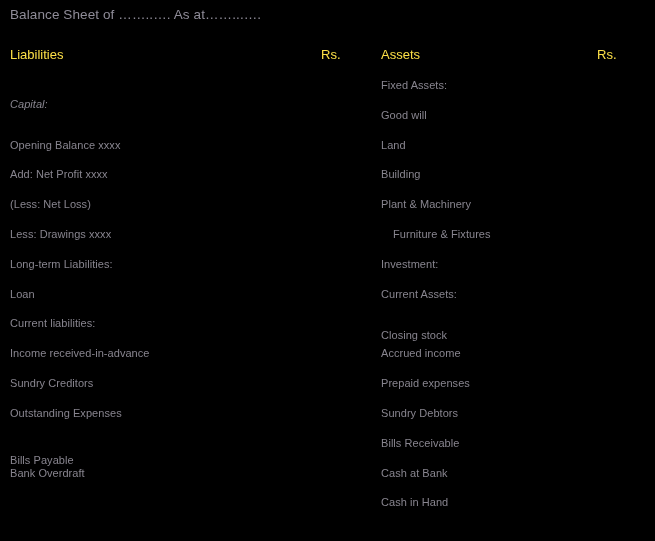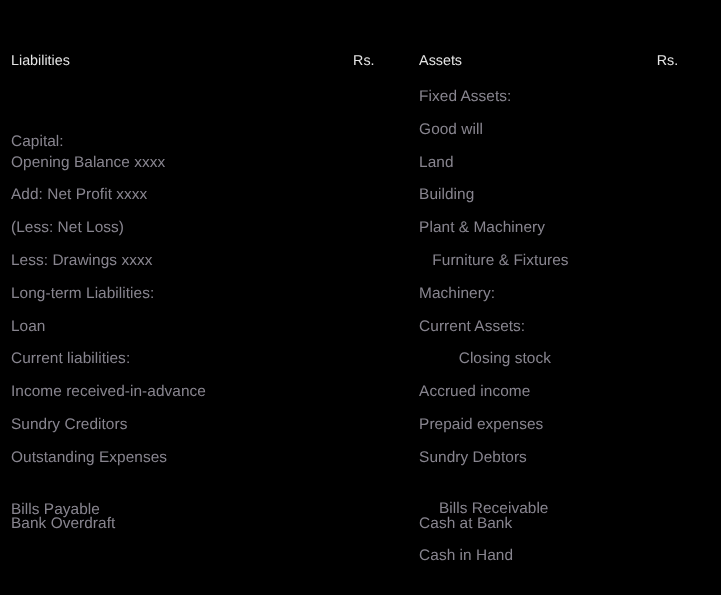"Balance Sheet of ……..…. As" div.title { html: none -> <div>Balance Sheet of ……..…. As at……...….</div> }
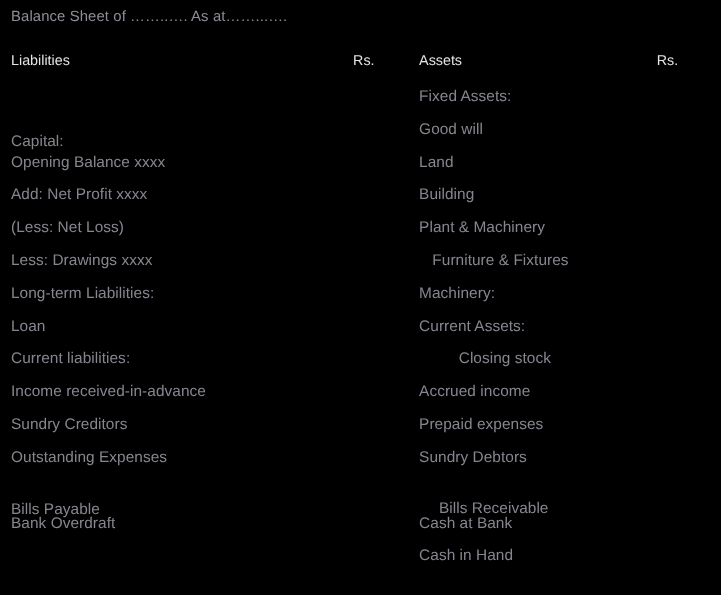"Liabilities" .col-head { color: #e5e5e5 -> #fde047 }
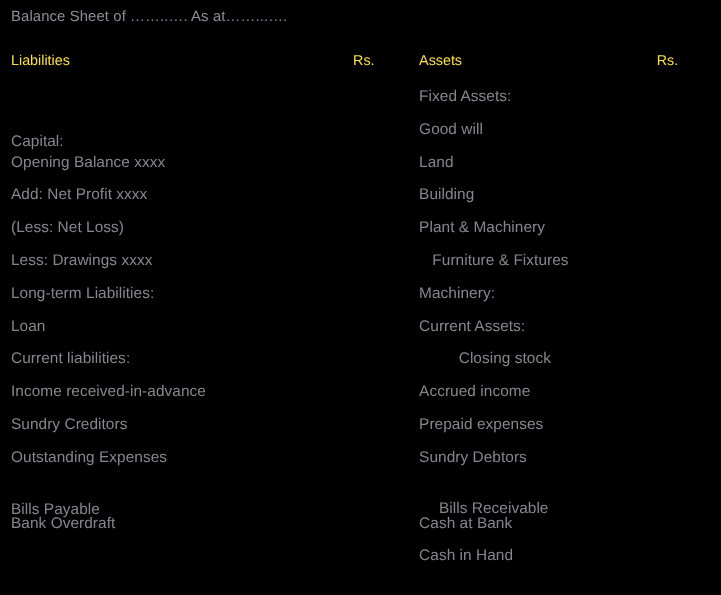"Fixed Assets:" .item { font-size: 14px -> 11px }
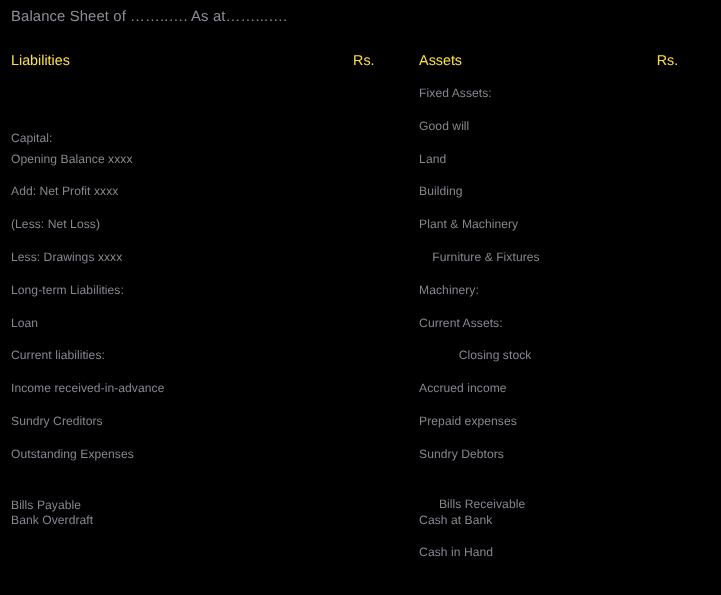"Capital:" div.item { font-style: none -> italic; top: 120px -> 98px }
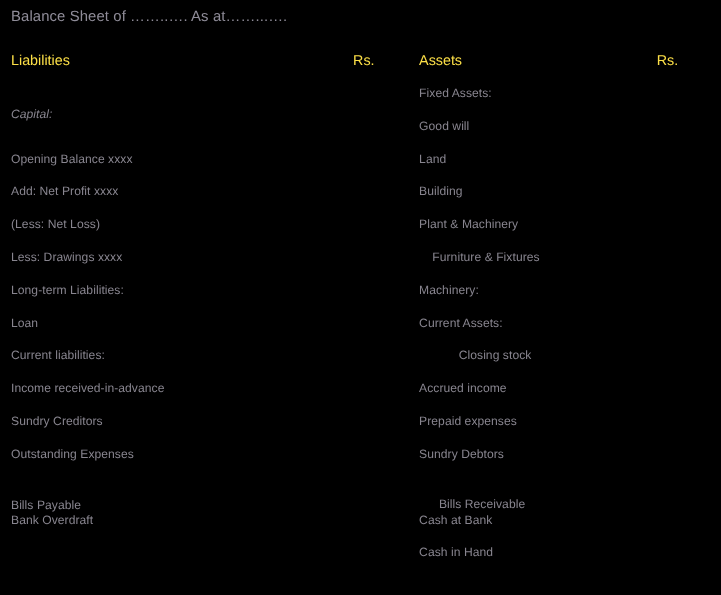"Machinery:" div.item { text: Machinery -> Investment }
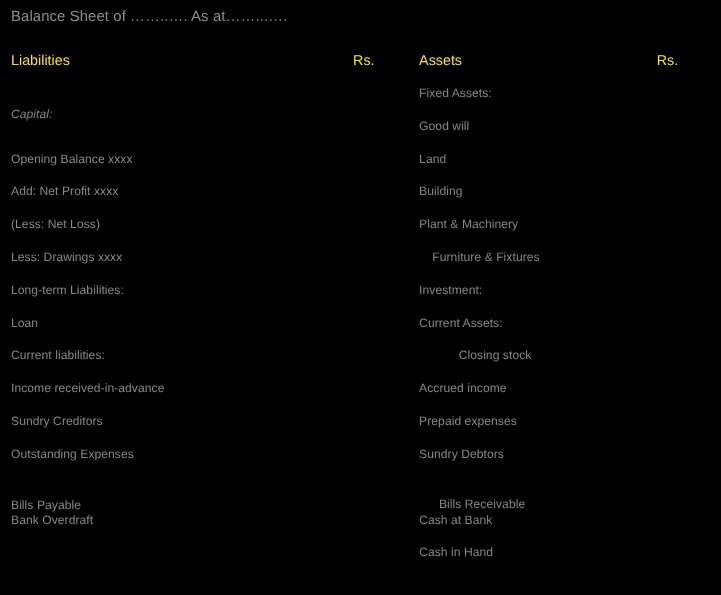"Closing stock" div.item { margin-left: 36px -> none; top: 317px -> 329px }
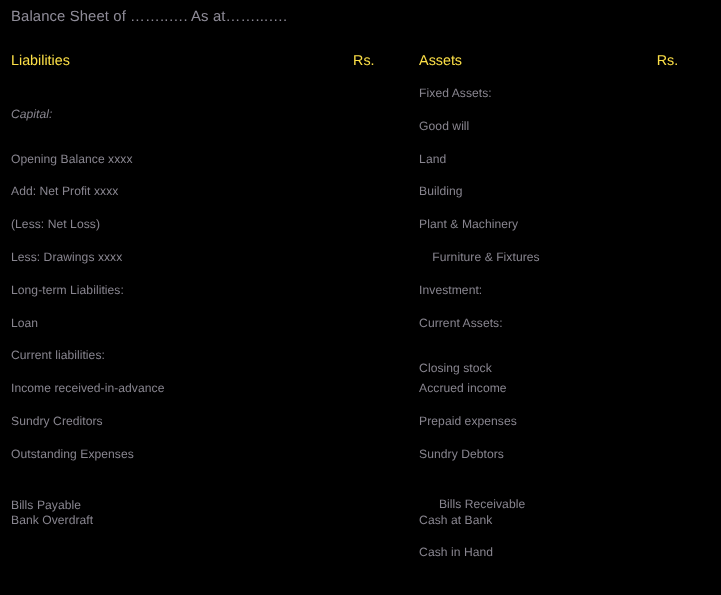"Bills Receivable" div.item { margin-left: 18px -> none; top: 453px -> 437px }
